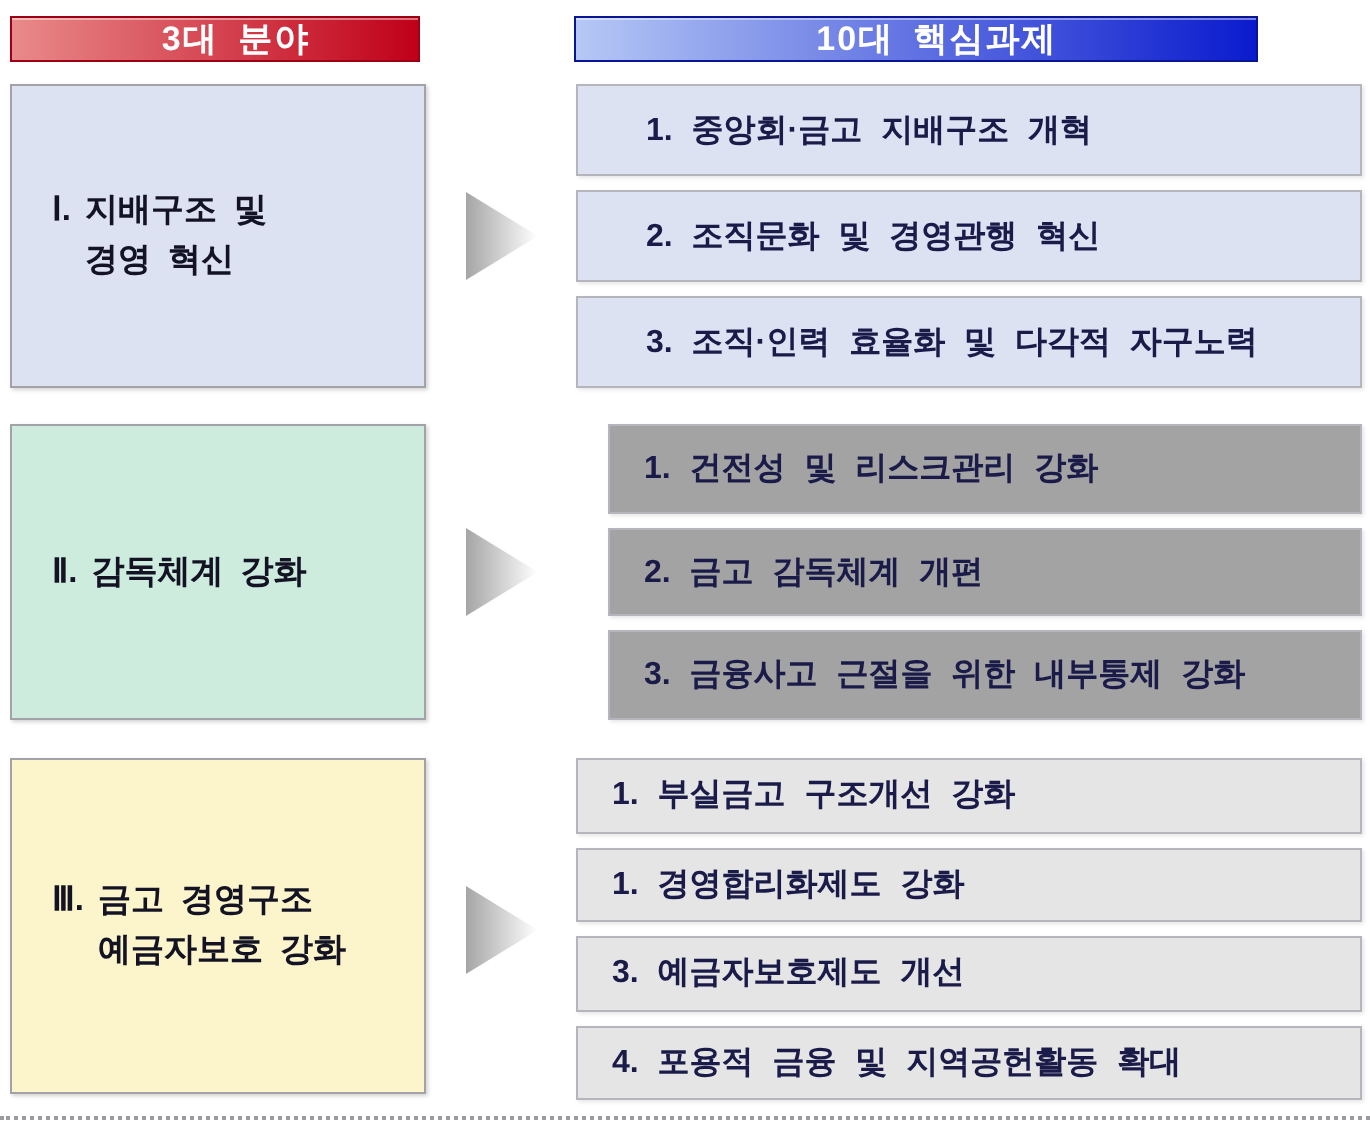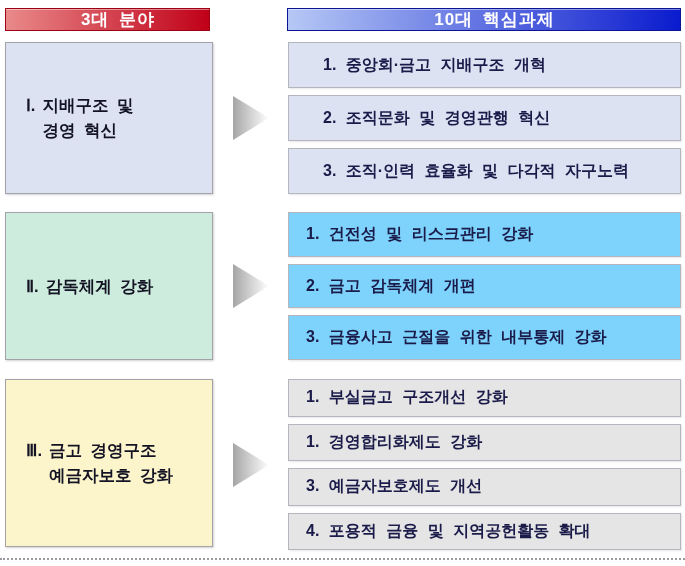"10대 핵심과제" .hdr-blue { width: 394px -> 342px }
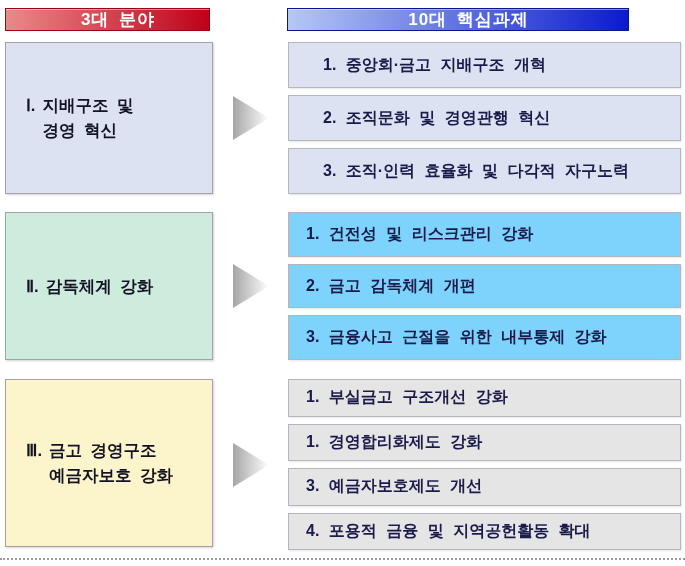"1. 건전성 및 리스크관리 강화" .items-green .item { background: #7dd3fc -> #a3a3a3; margin-left: none -> 16px }
